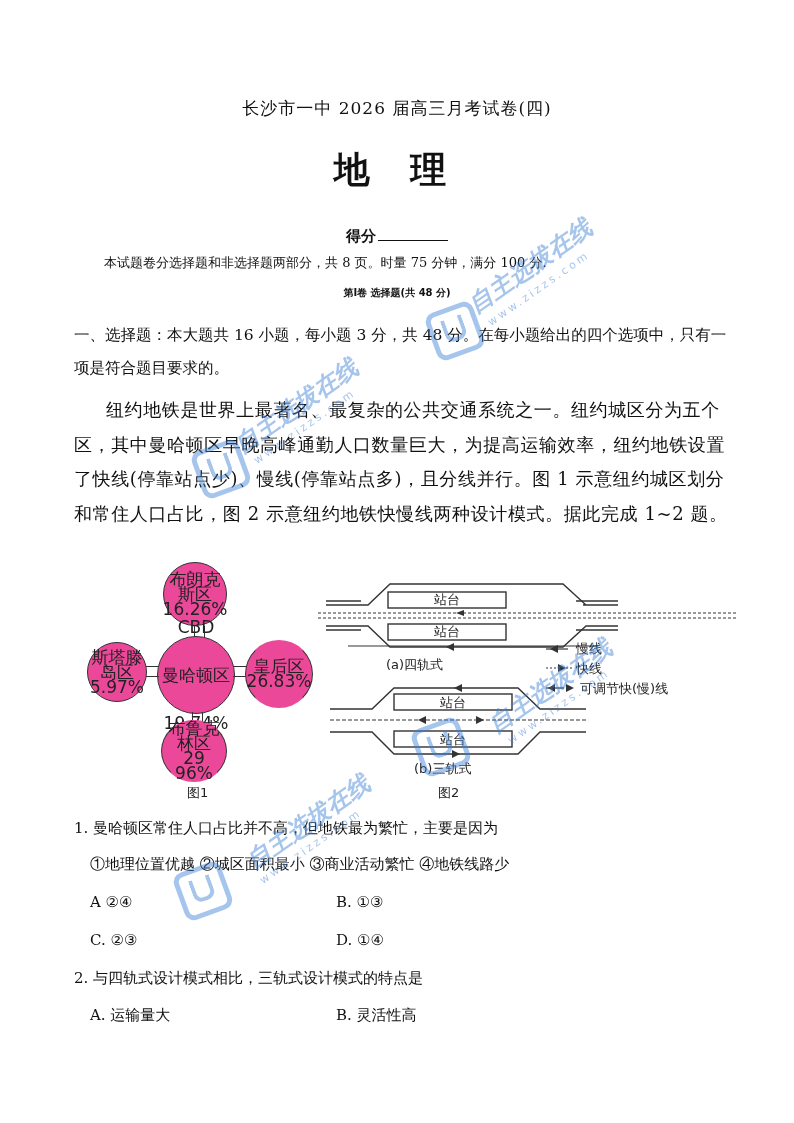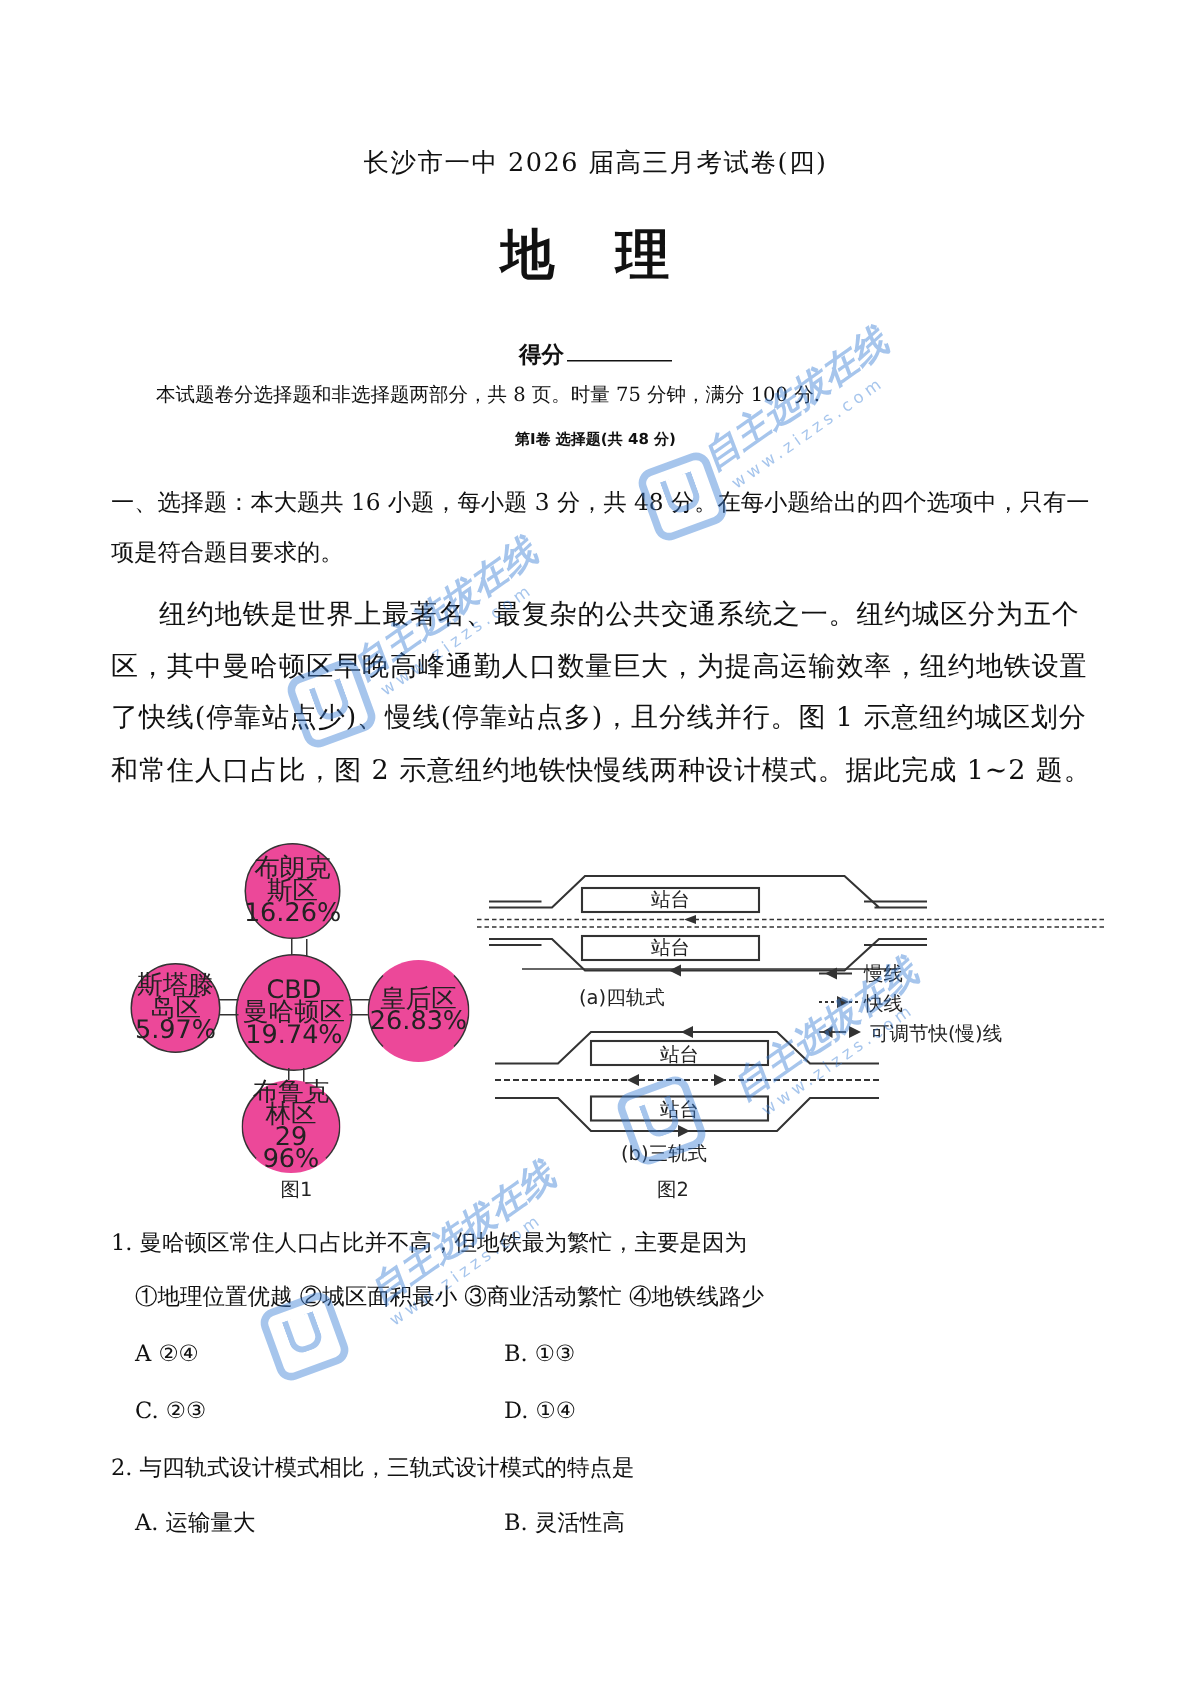"CBD" div.district { gap: none -> 33px }
